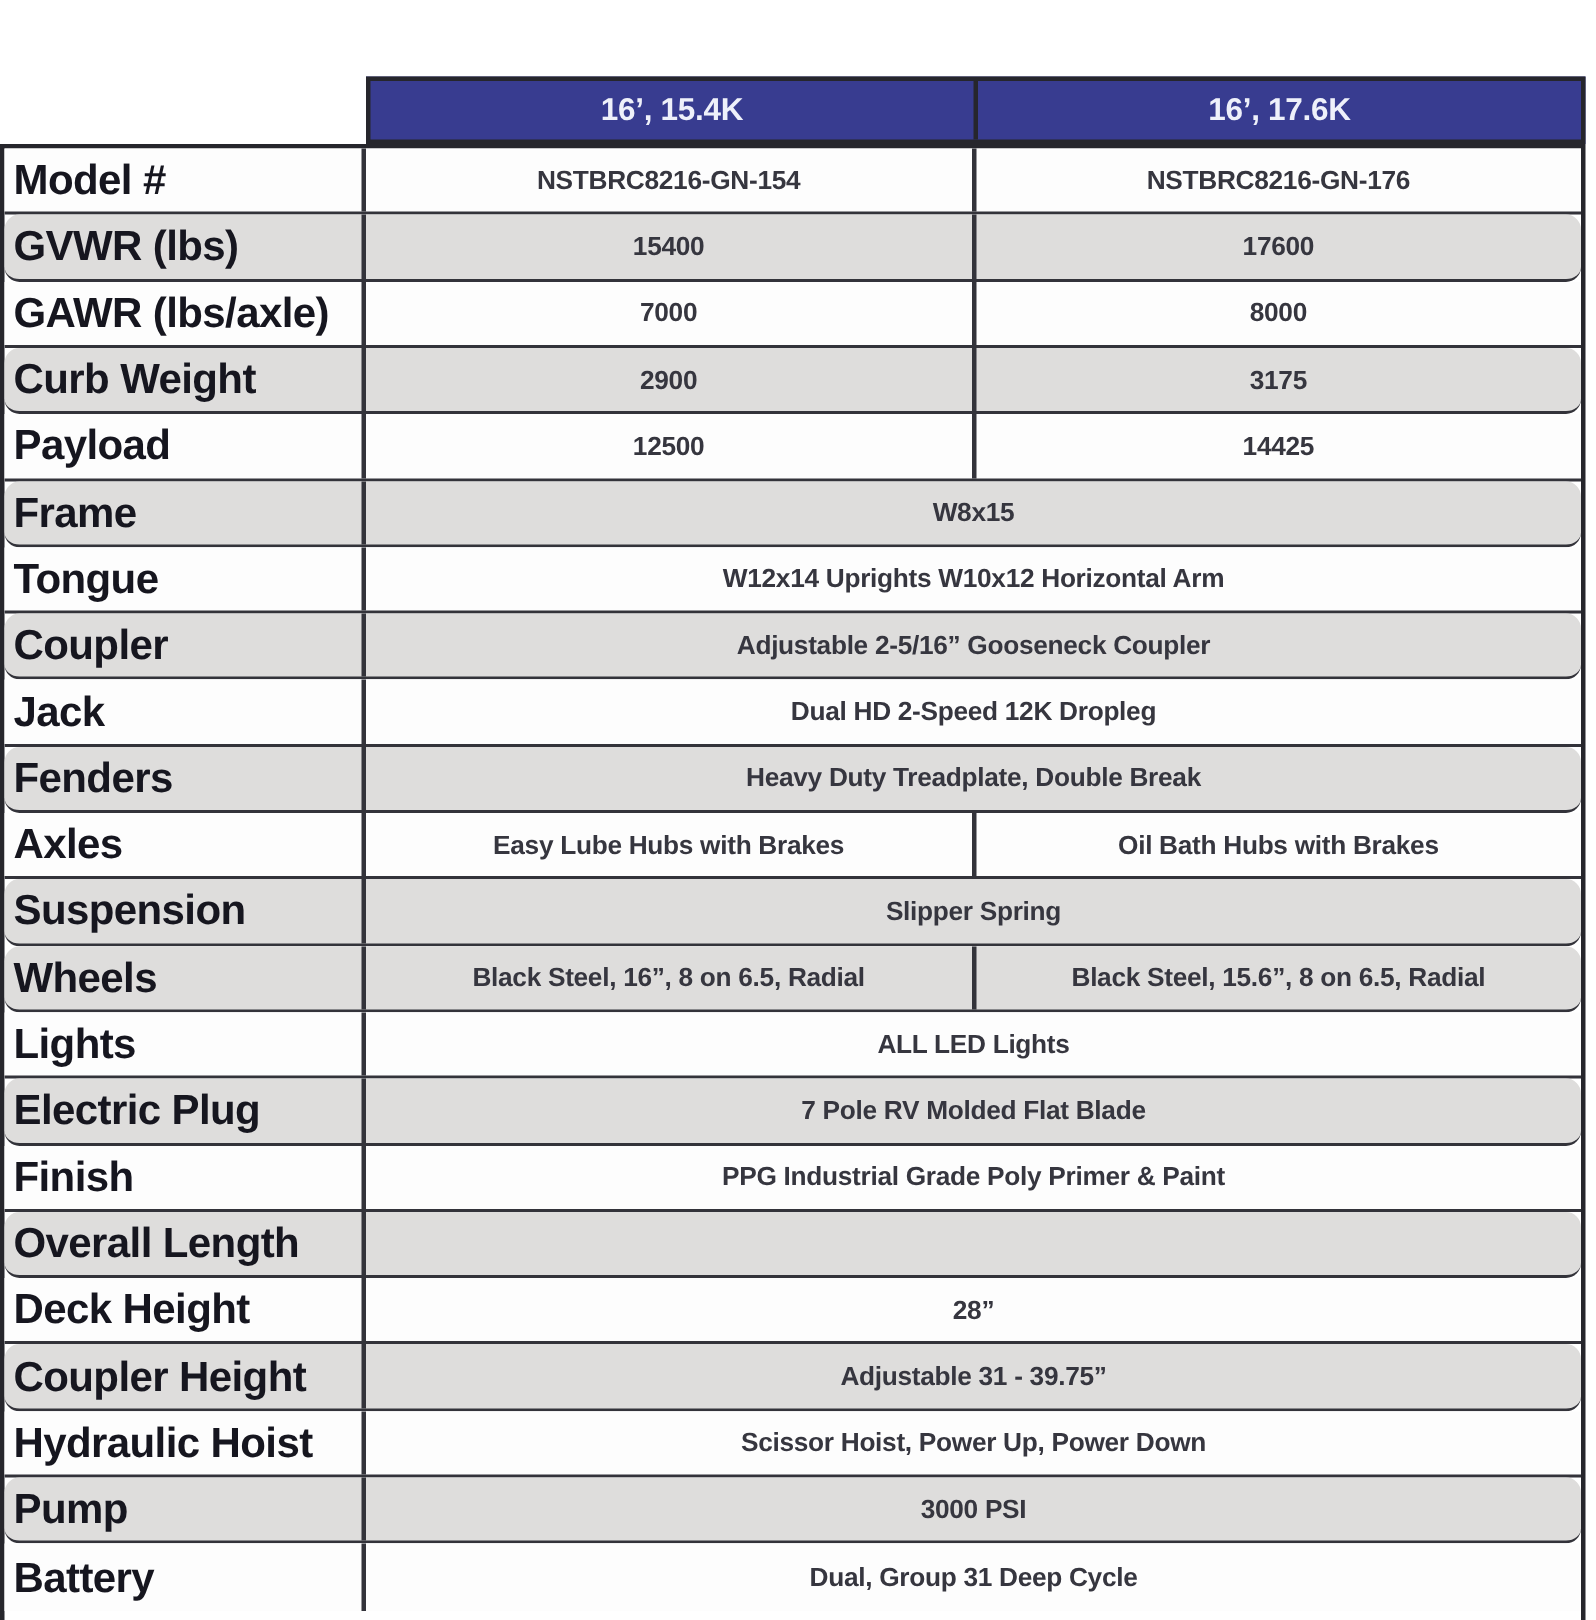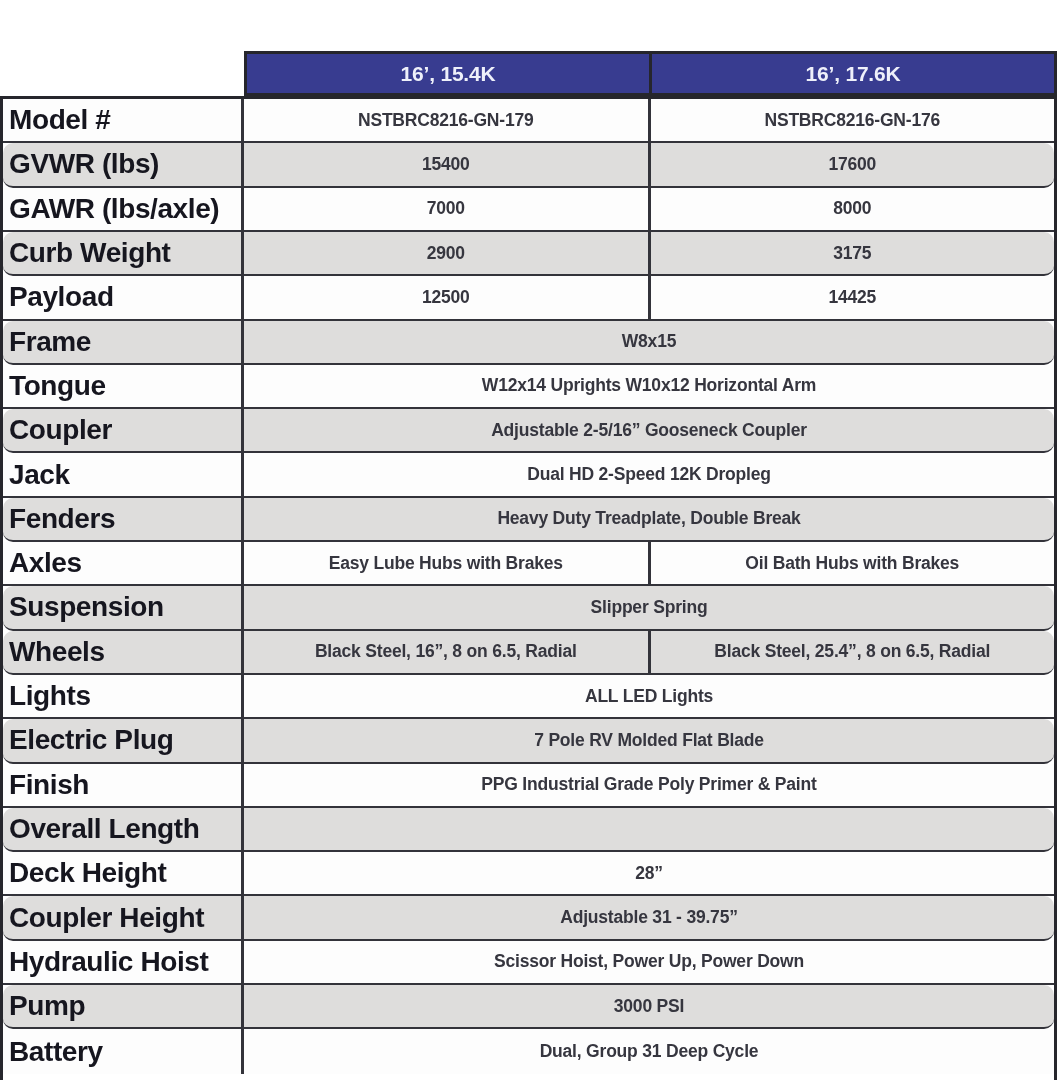"NSTBRC8216-GN-179" div.val { text: NSTBRC8216-GN-179 -> NSTBRC8216-GN-154 }
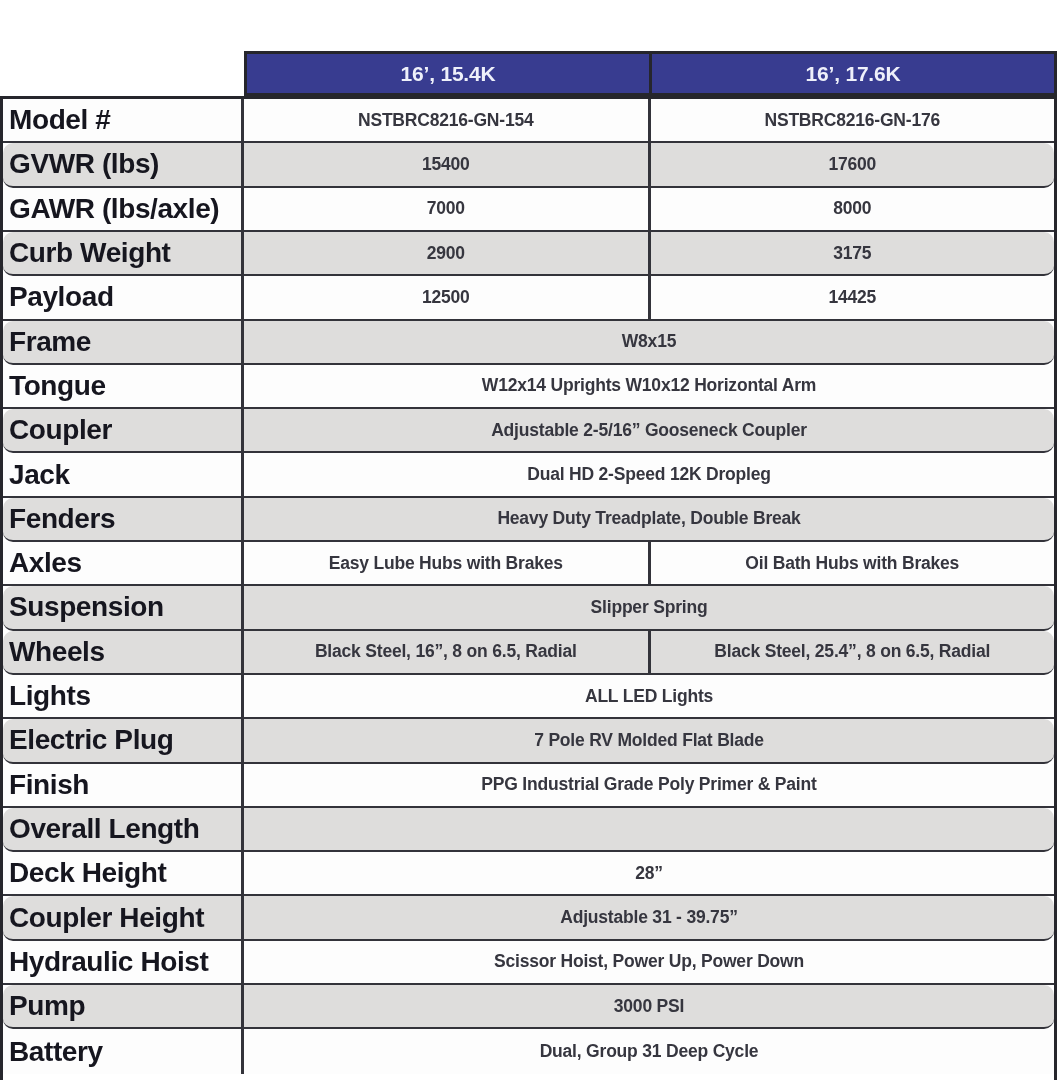"Black Steel, 25.4”, 8 on" div.val { text: 25.4 -> 15.6 }
